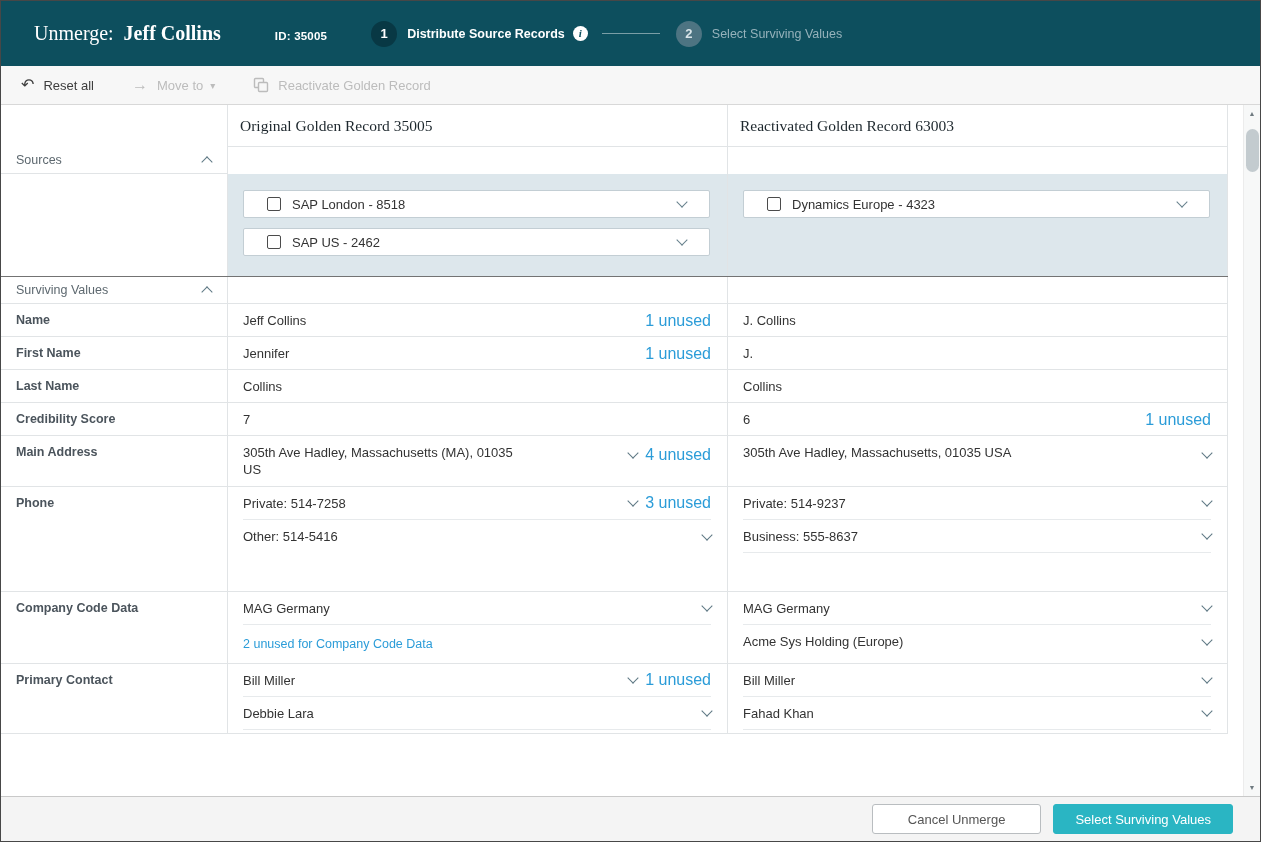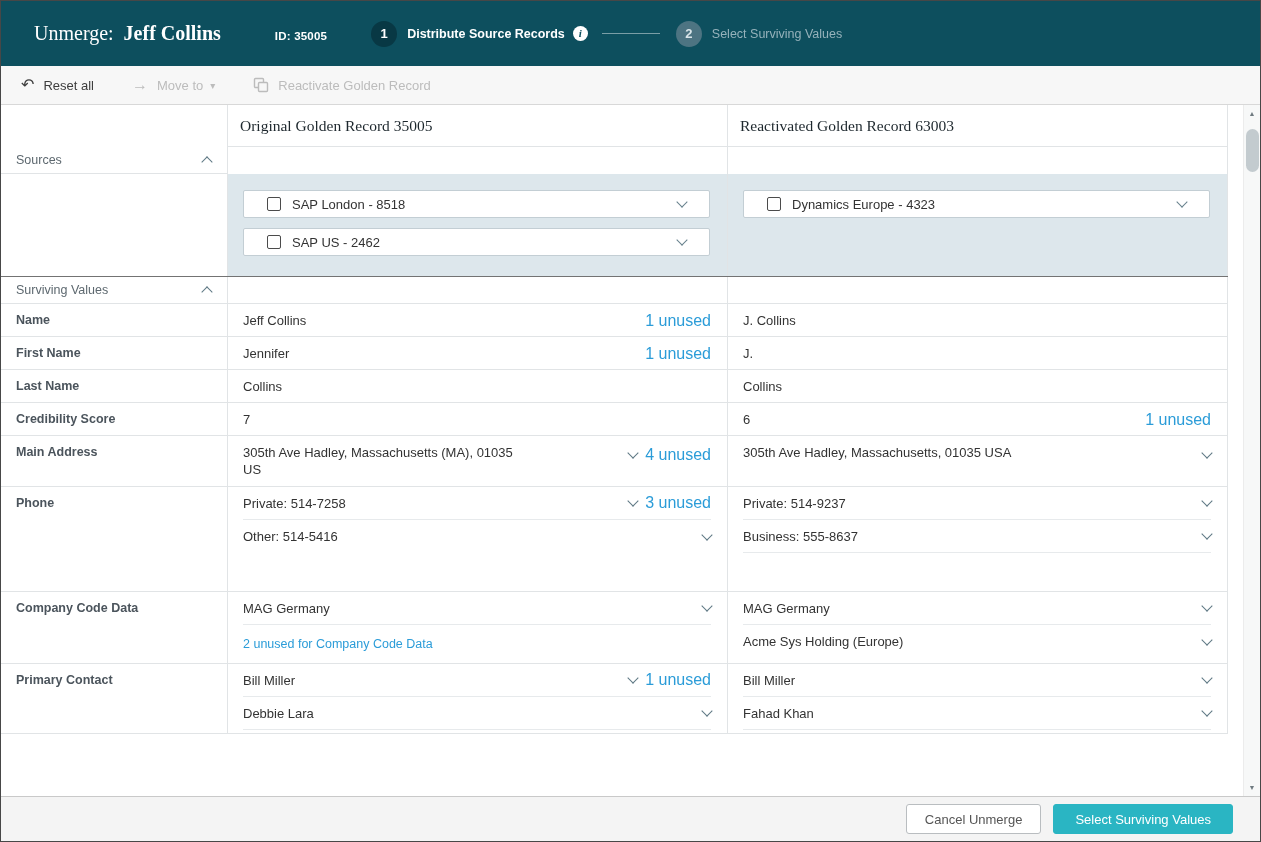"Cancel Unmerge" .btn-cancel { padding: 0 18px -> 0 35px }
